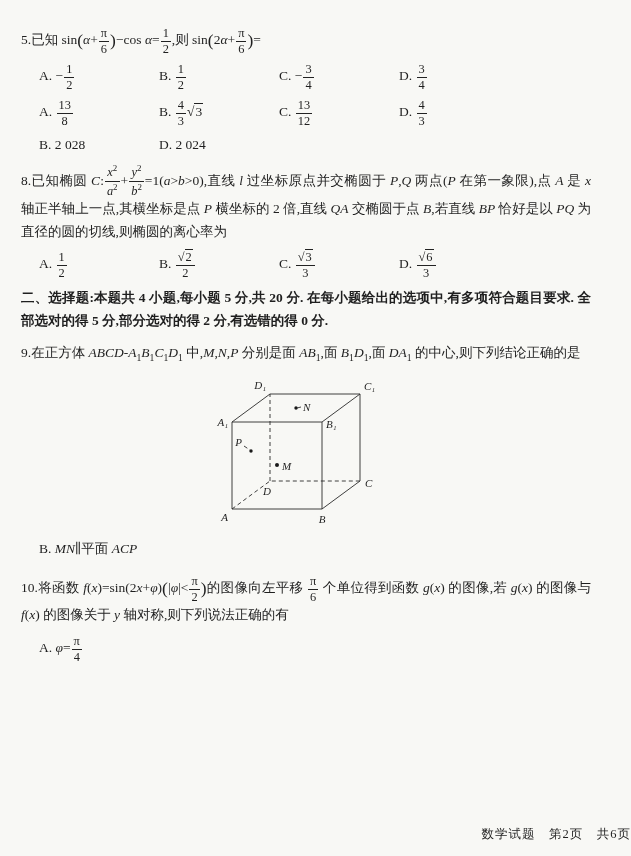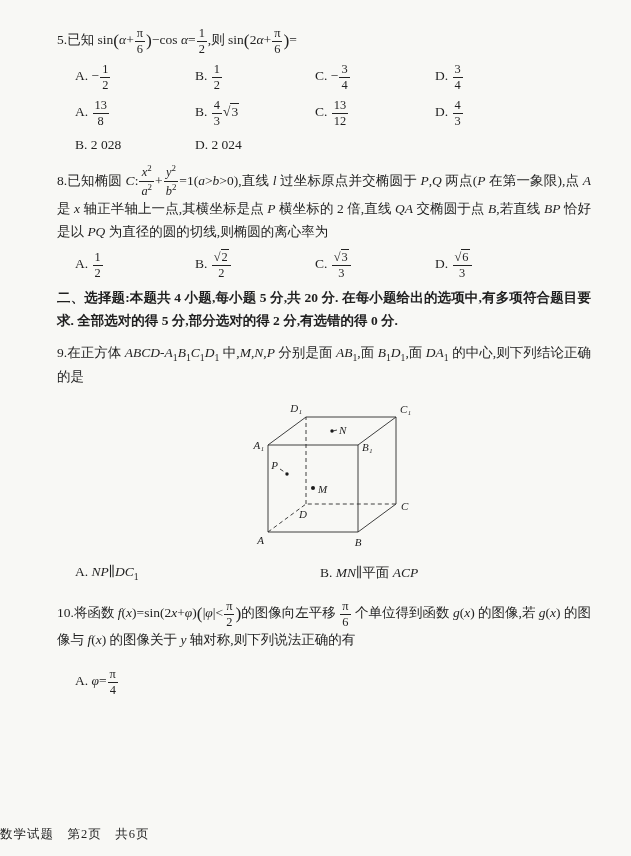"5.已知 sin(α+ −cos = ,则" .page { padding: 18px 40px 0 57px -> 18px 40px 0 21px }
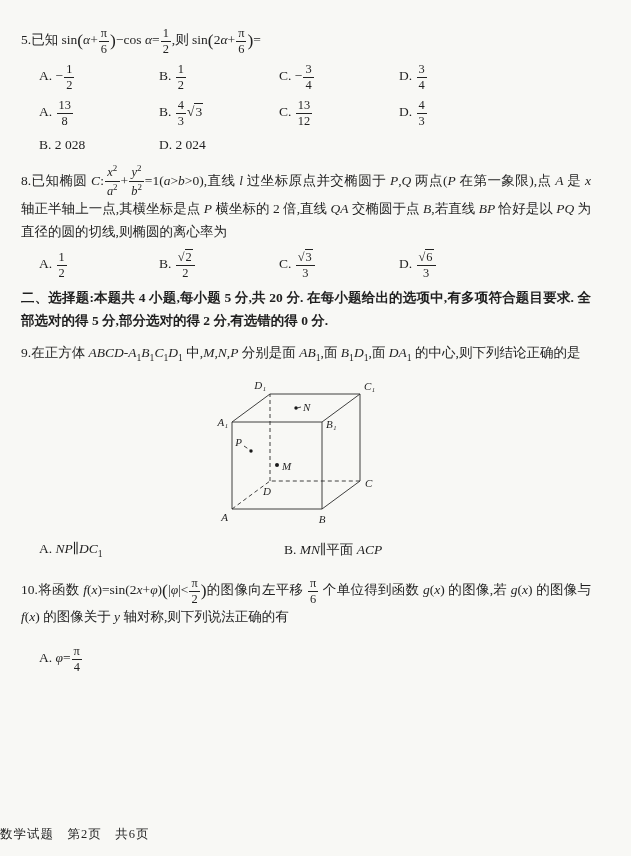"A. NP∥DC1" span.opt { html: <span>A. <i>NP</i>∥<i>DC</i><sub>1</sub></span> -> none }
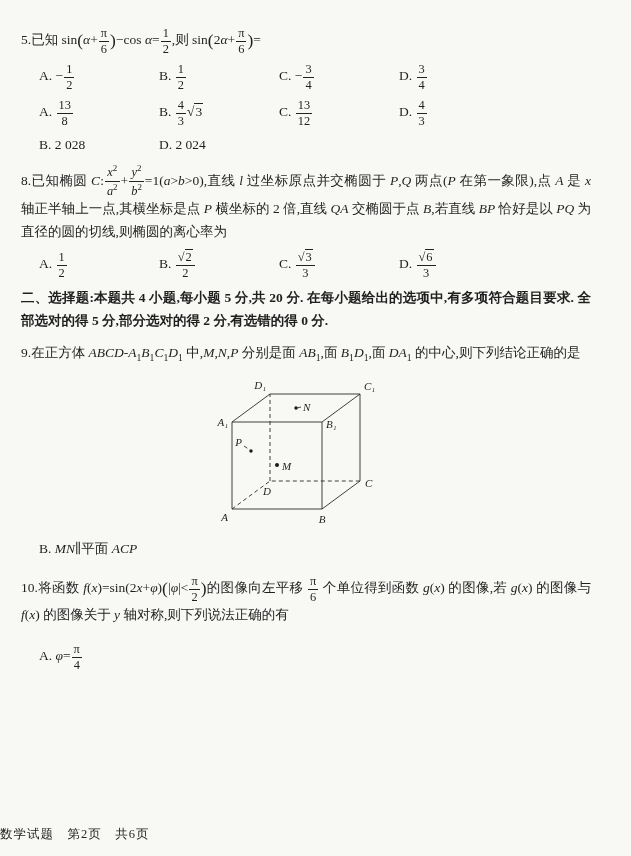"A. φ=" .optA { margin: 16px 0 4px -> 8px 0 4px }
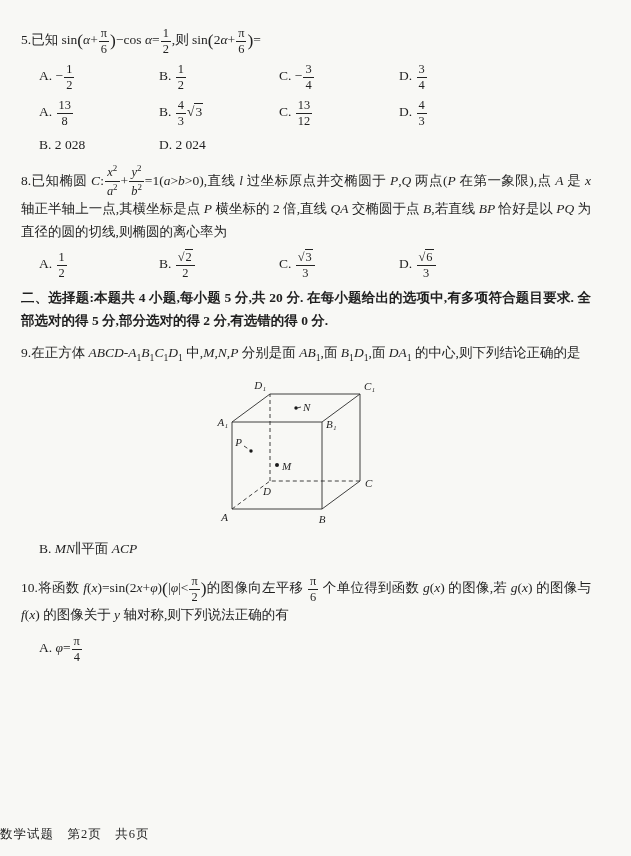"数学试题 第2页 共6页" .footer { text-align: left -> right }
